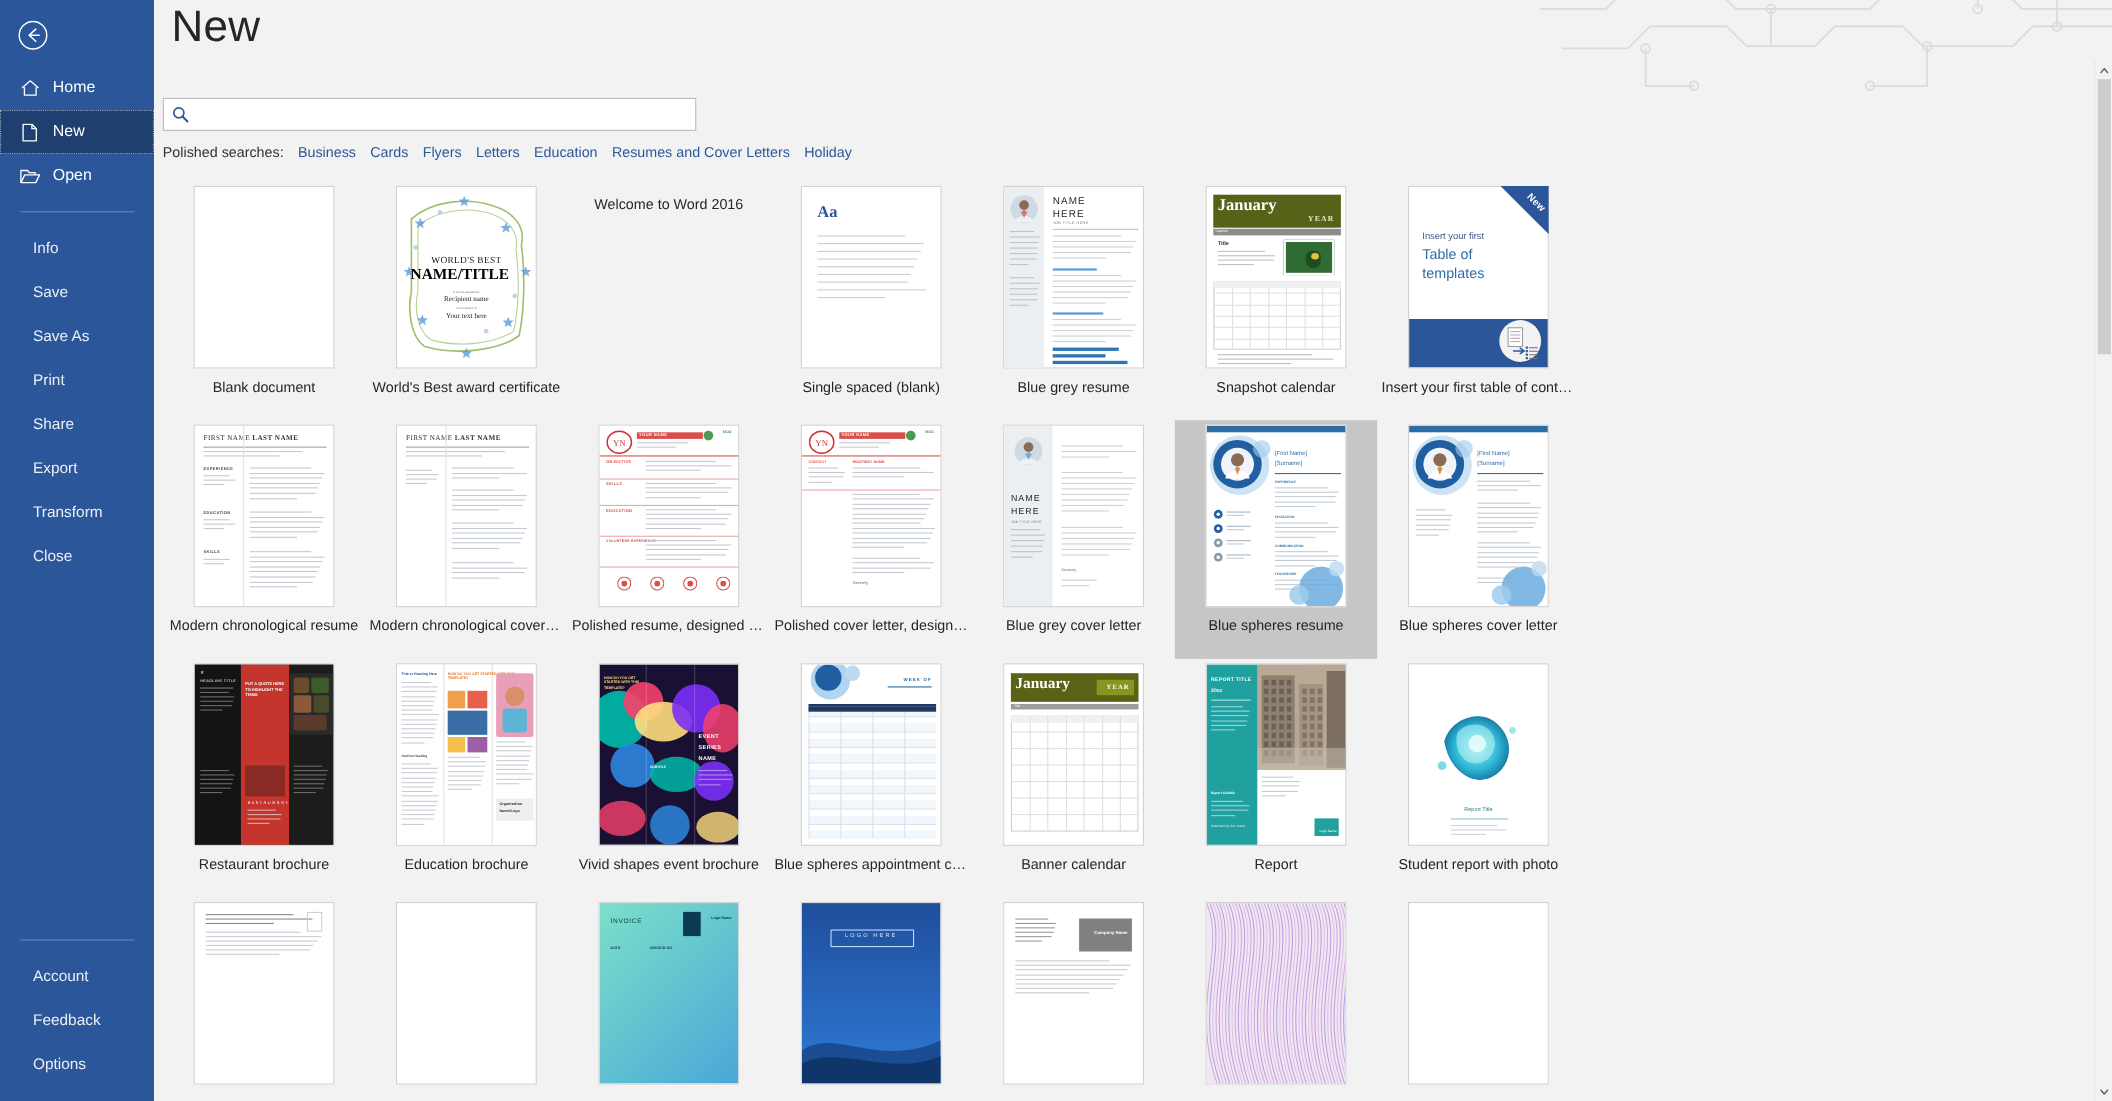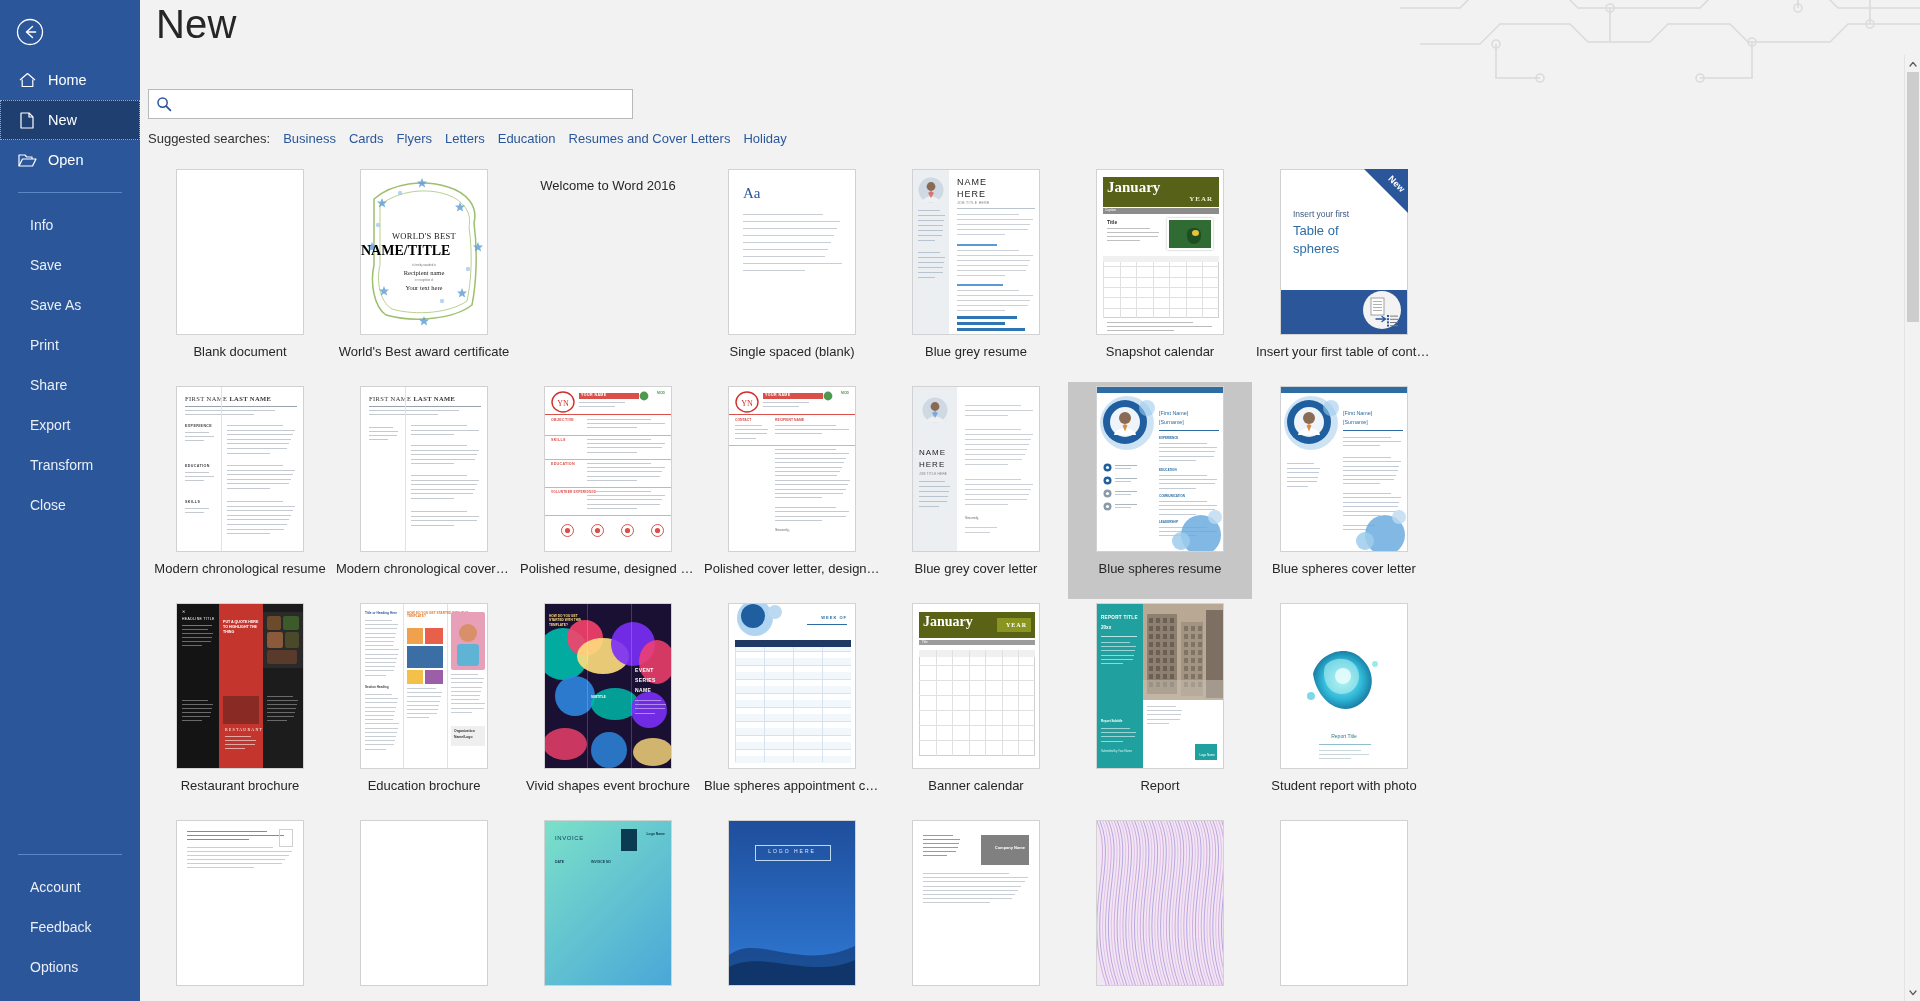"Suggested searches:" span.suggested-label { text: Suggested -> Polished }
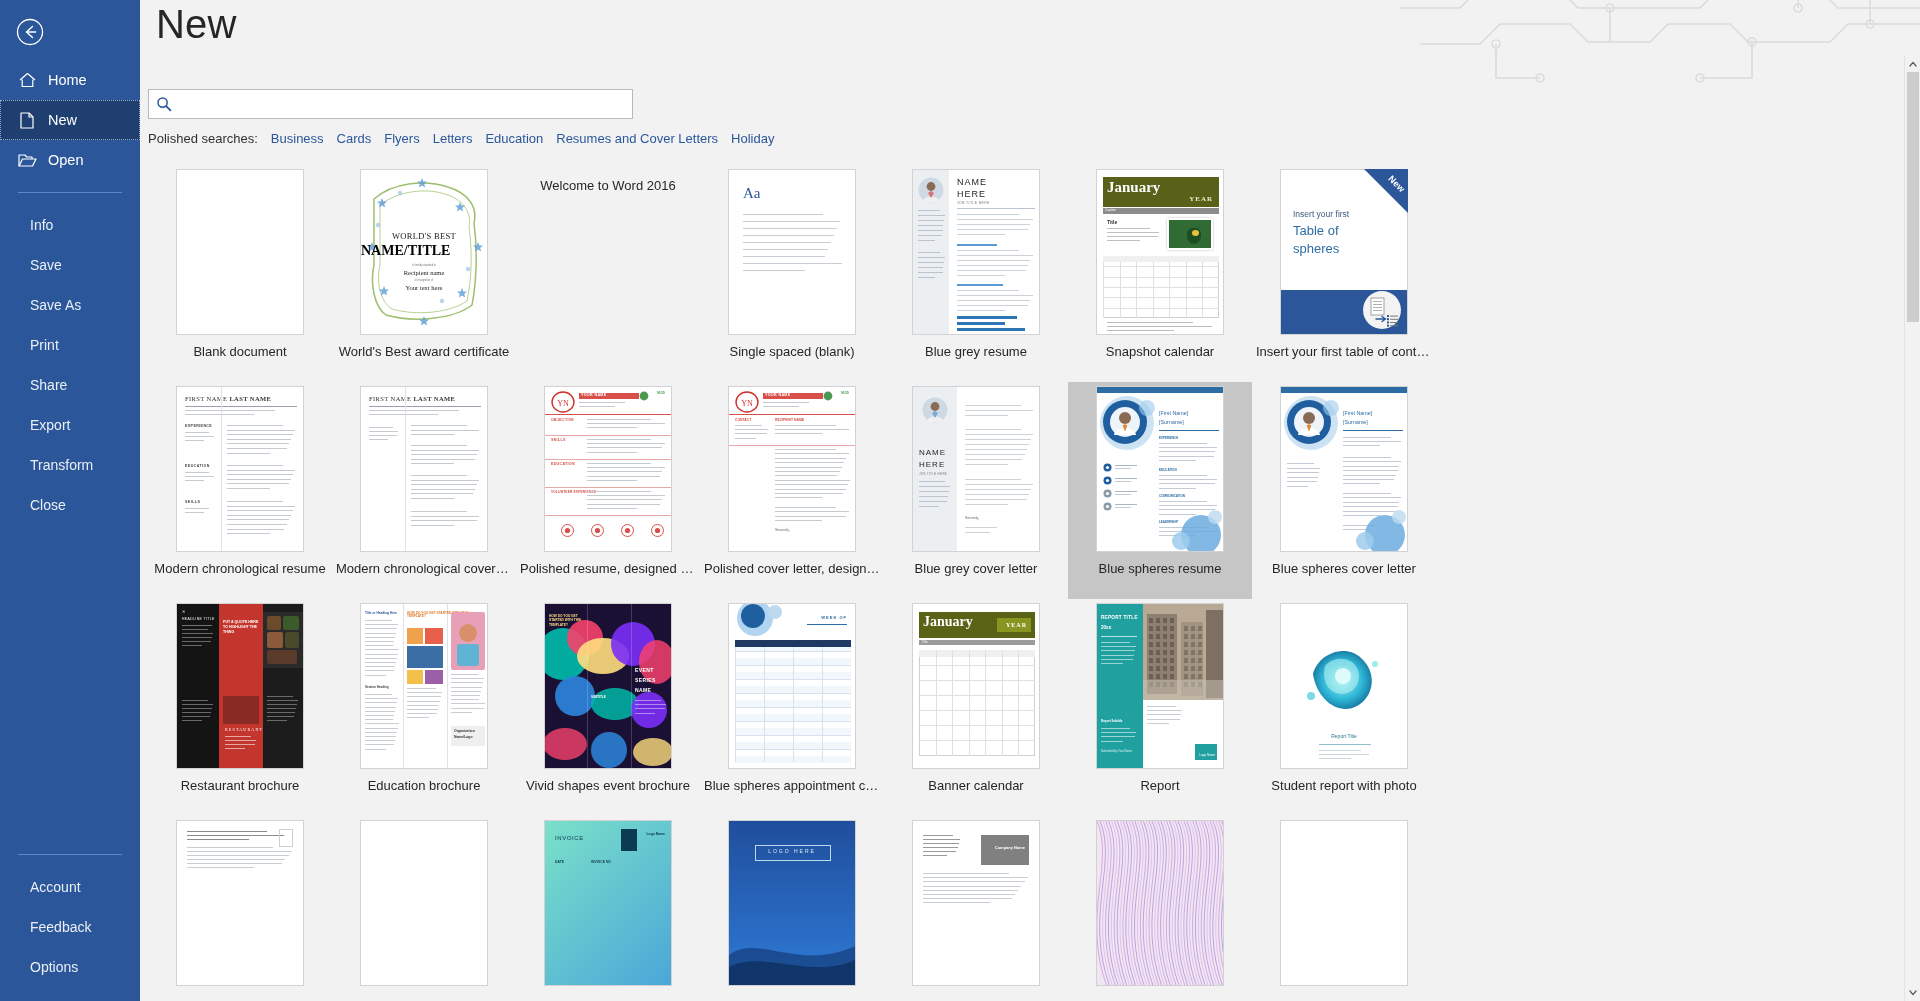"Aa" div.txt { font-weight: 400 -> 700 }
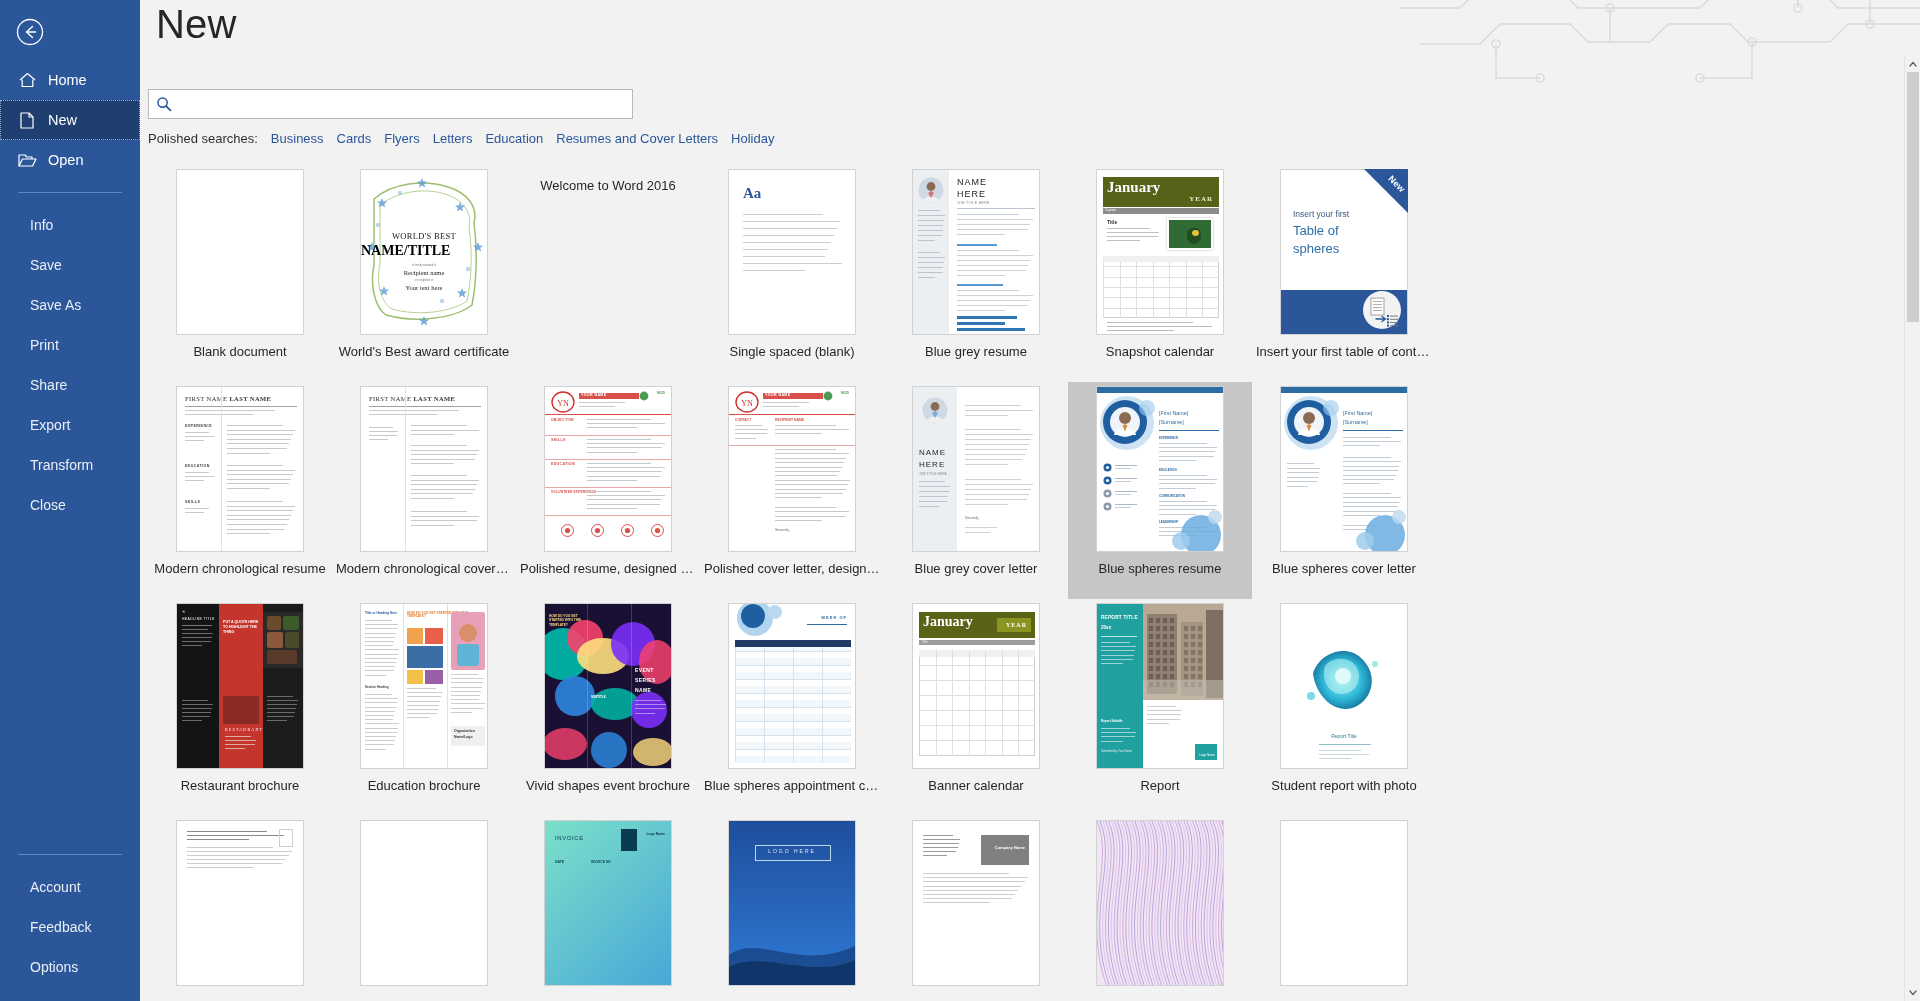"NAME/TITLE" div.txt { text-align: left -> center }
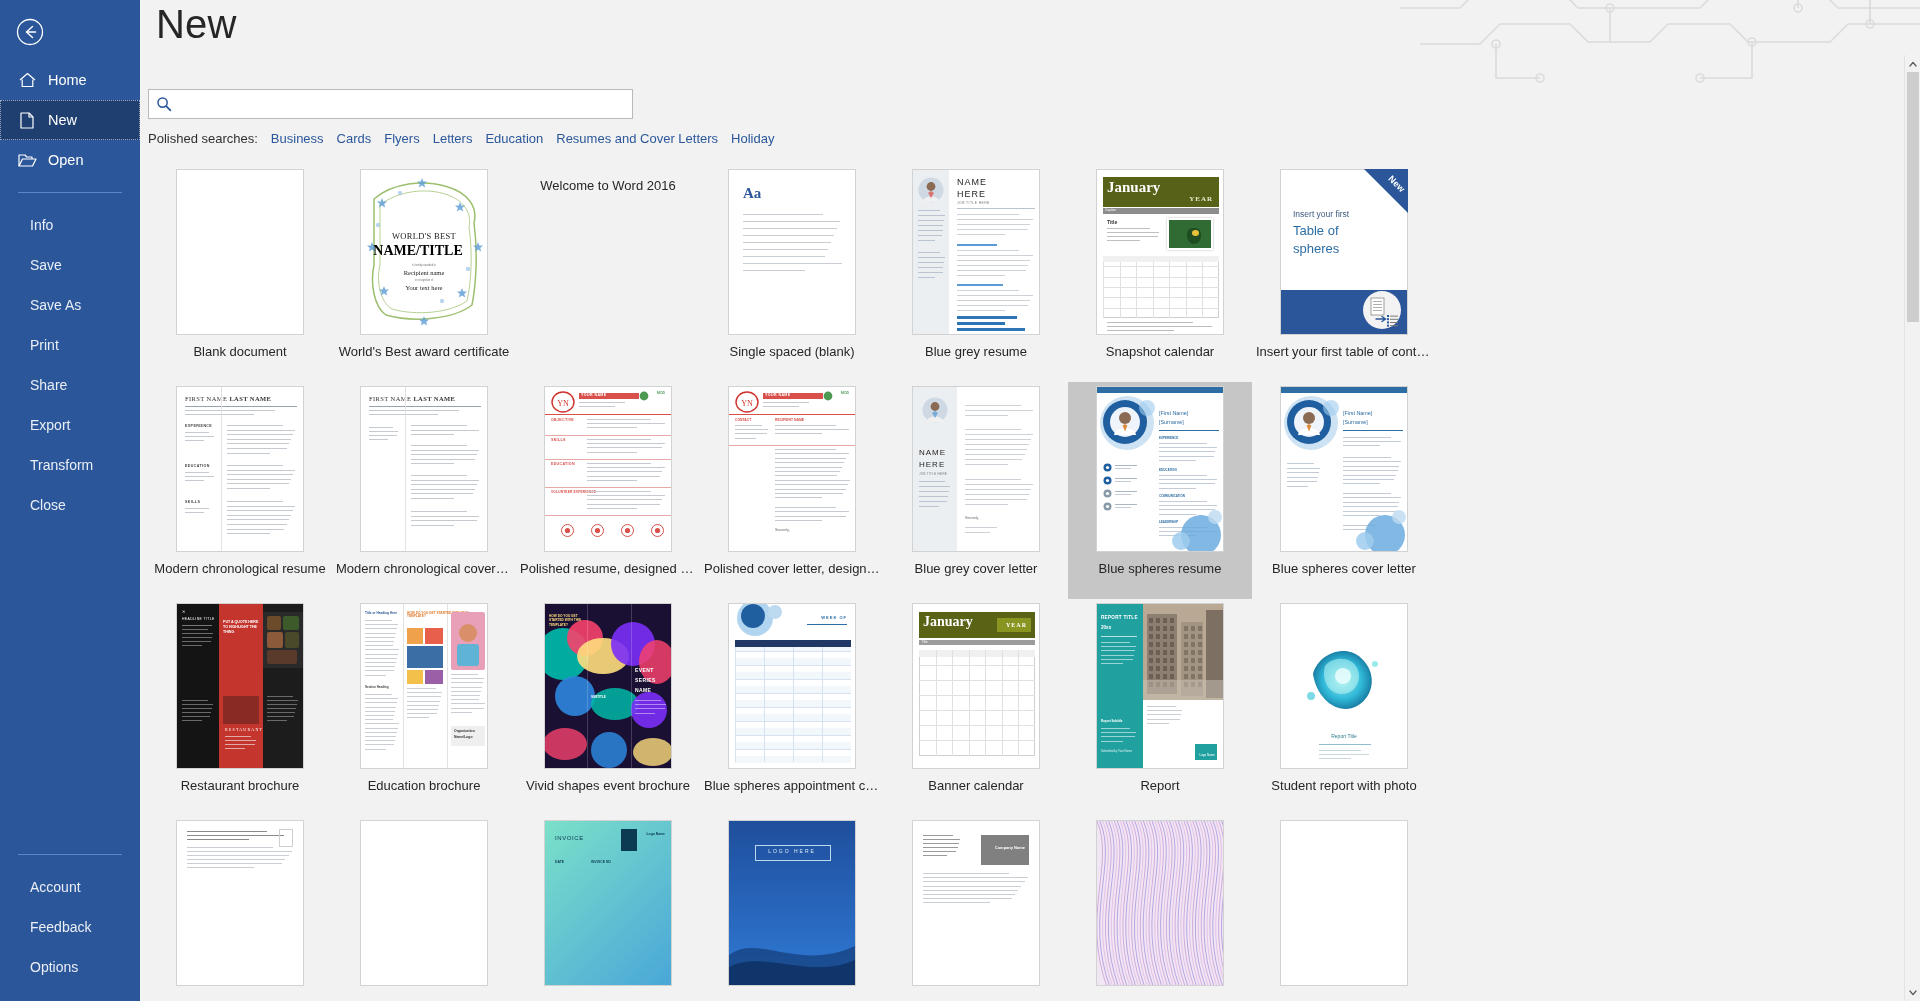"spheres" div.txt { text: spheres -> templates }
